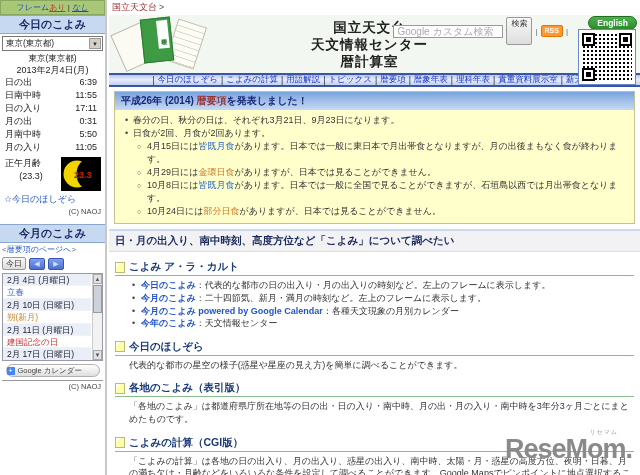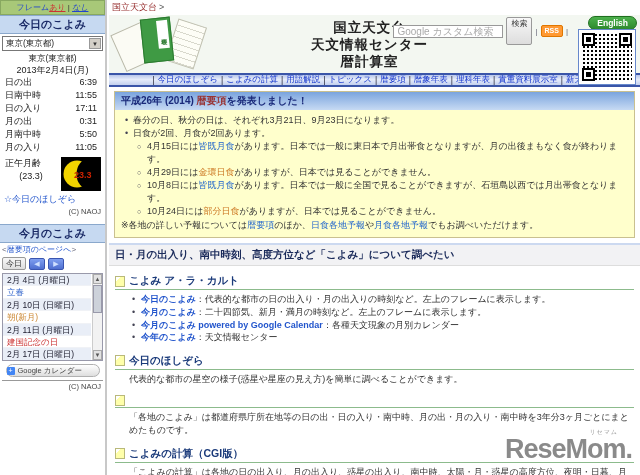"※各地の詳しい予報については暦要項のほか、日食各地予報や月食各地予報でもお調べい" div.nb-note { html: <div> <span>※各地の詳しい予報については</span><span>暦要項</span><span>のほか、</span><span>日食各地予報</span><span>や</span><span>月食各地予報</span><span>でもお調べいただけます。</span> </div> -> none }
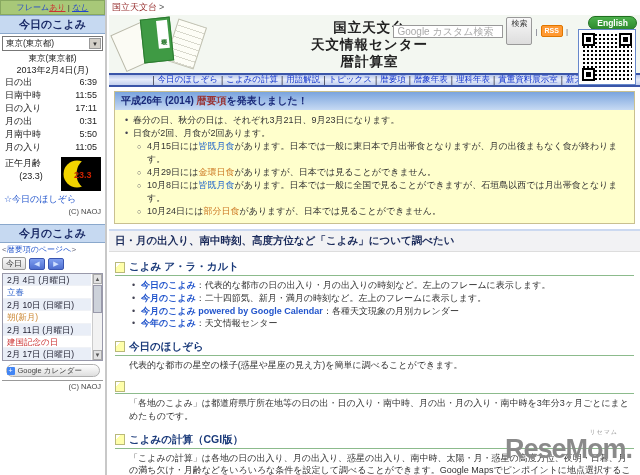"各地のこよみ（表引版）" span.t-link { html: none -> <span>各地のこよみ（表引版）</span> }
